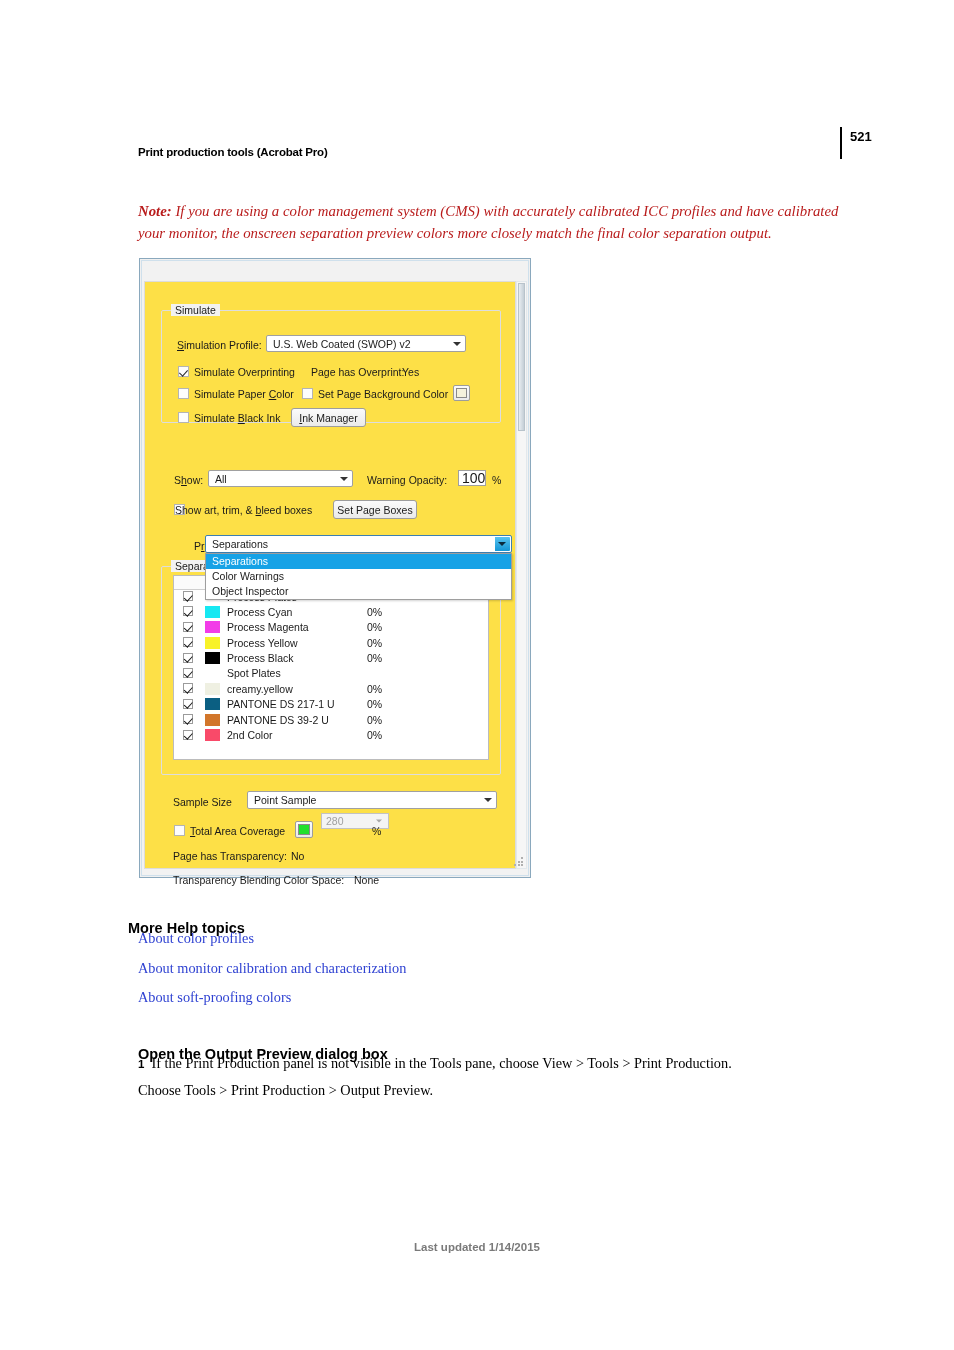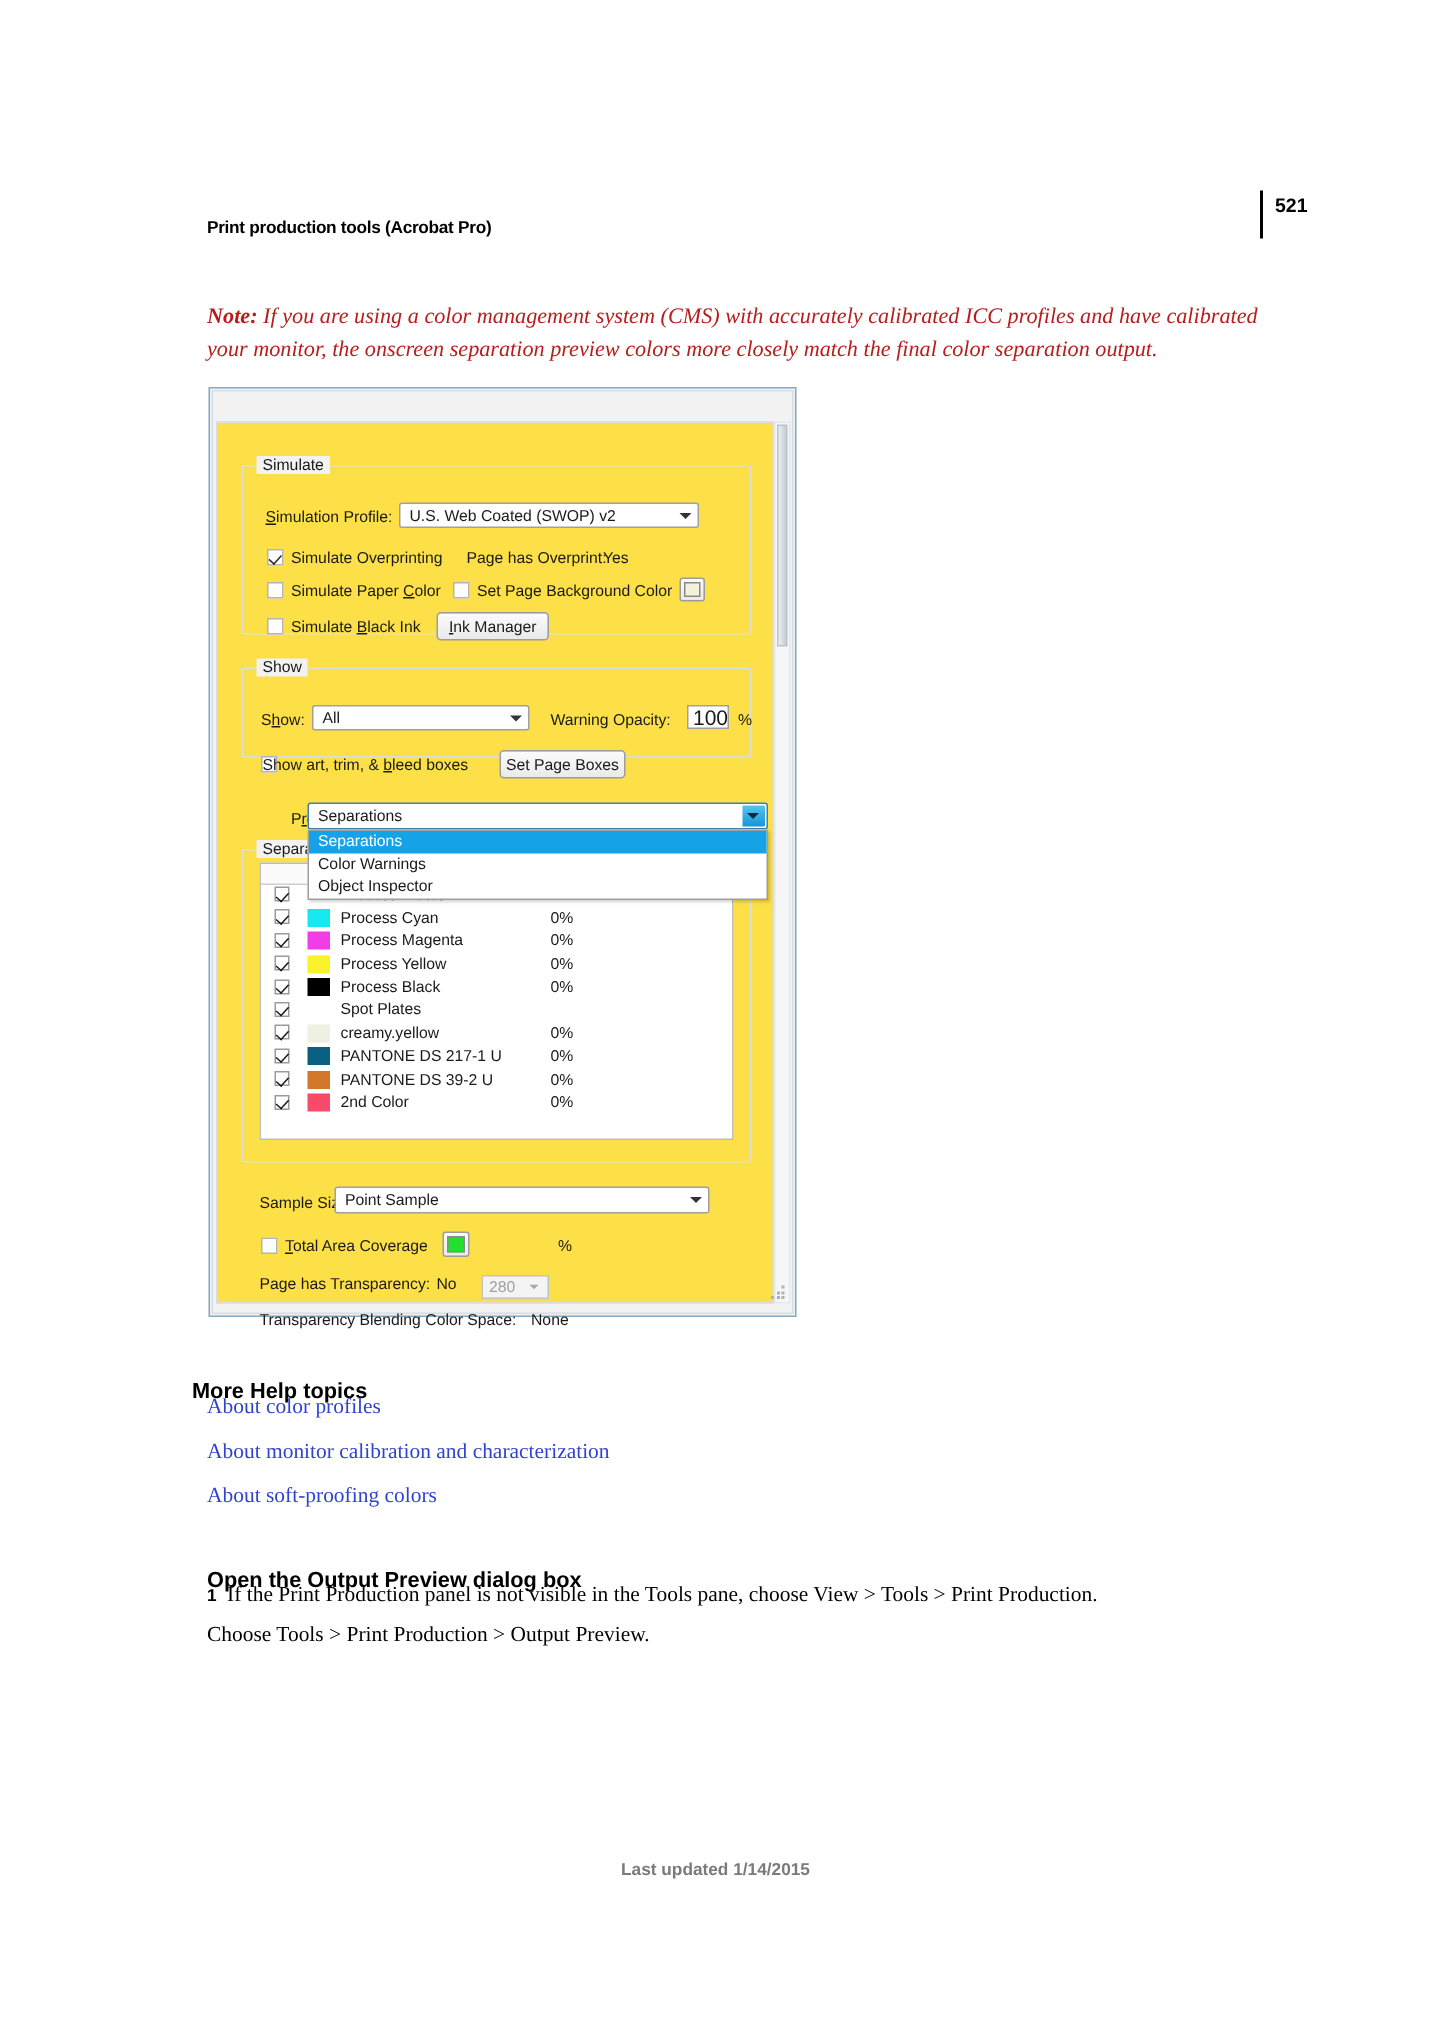"Show" div.group { html: <div> <div>Show</div> </div> -> none }
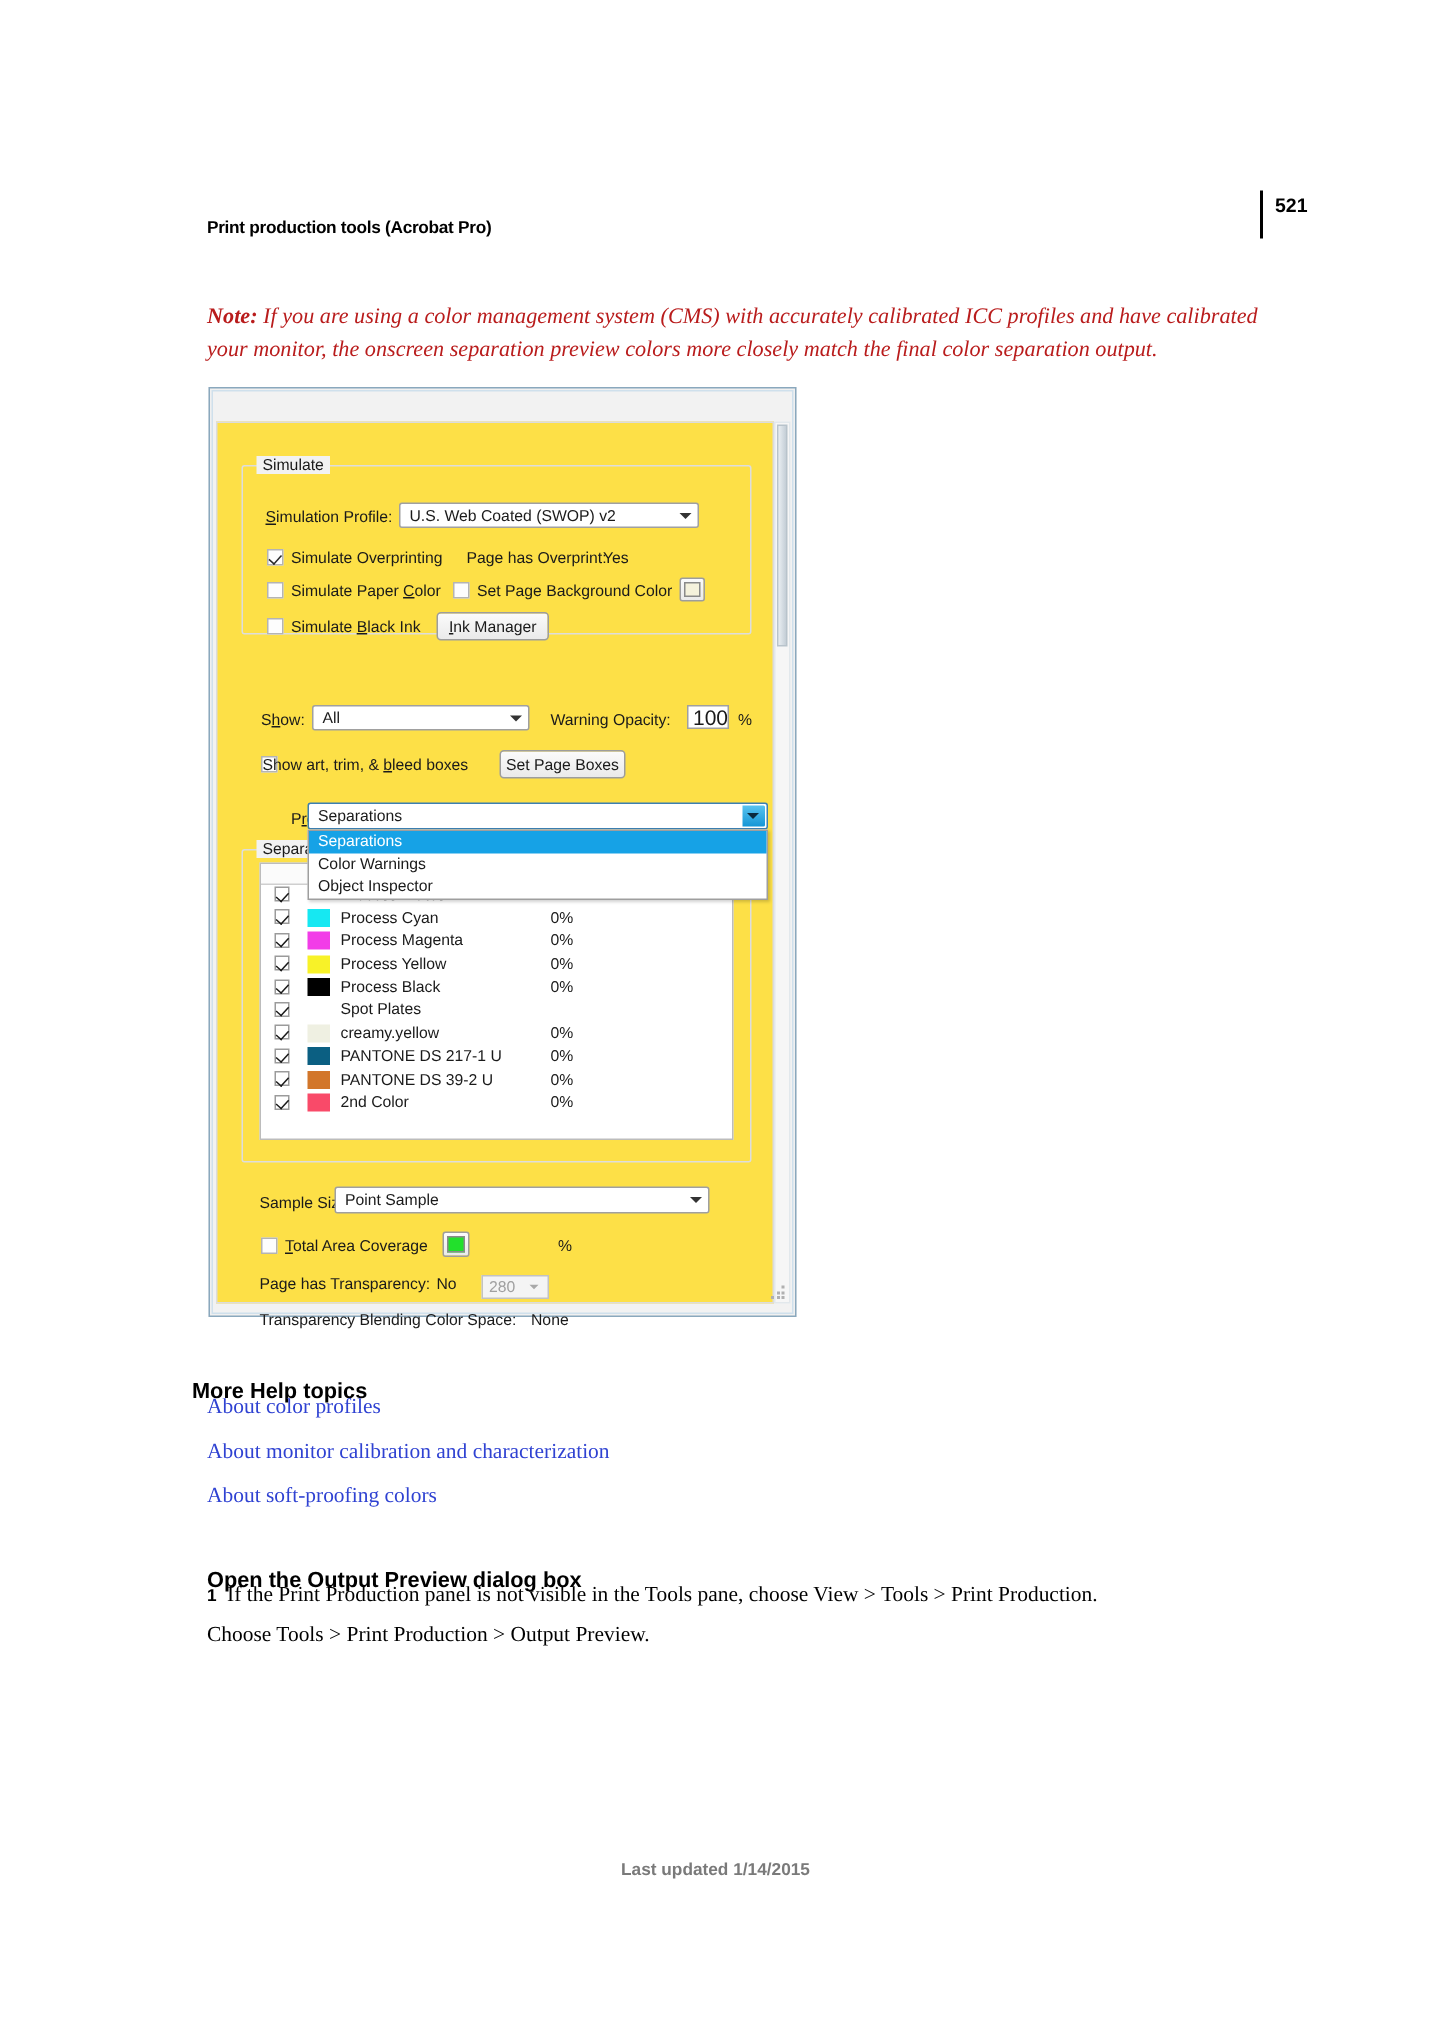"Point Sample" div.combo { left: 78px -> 102px }
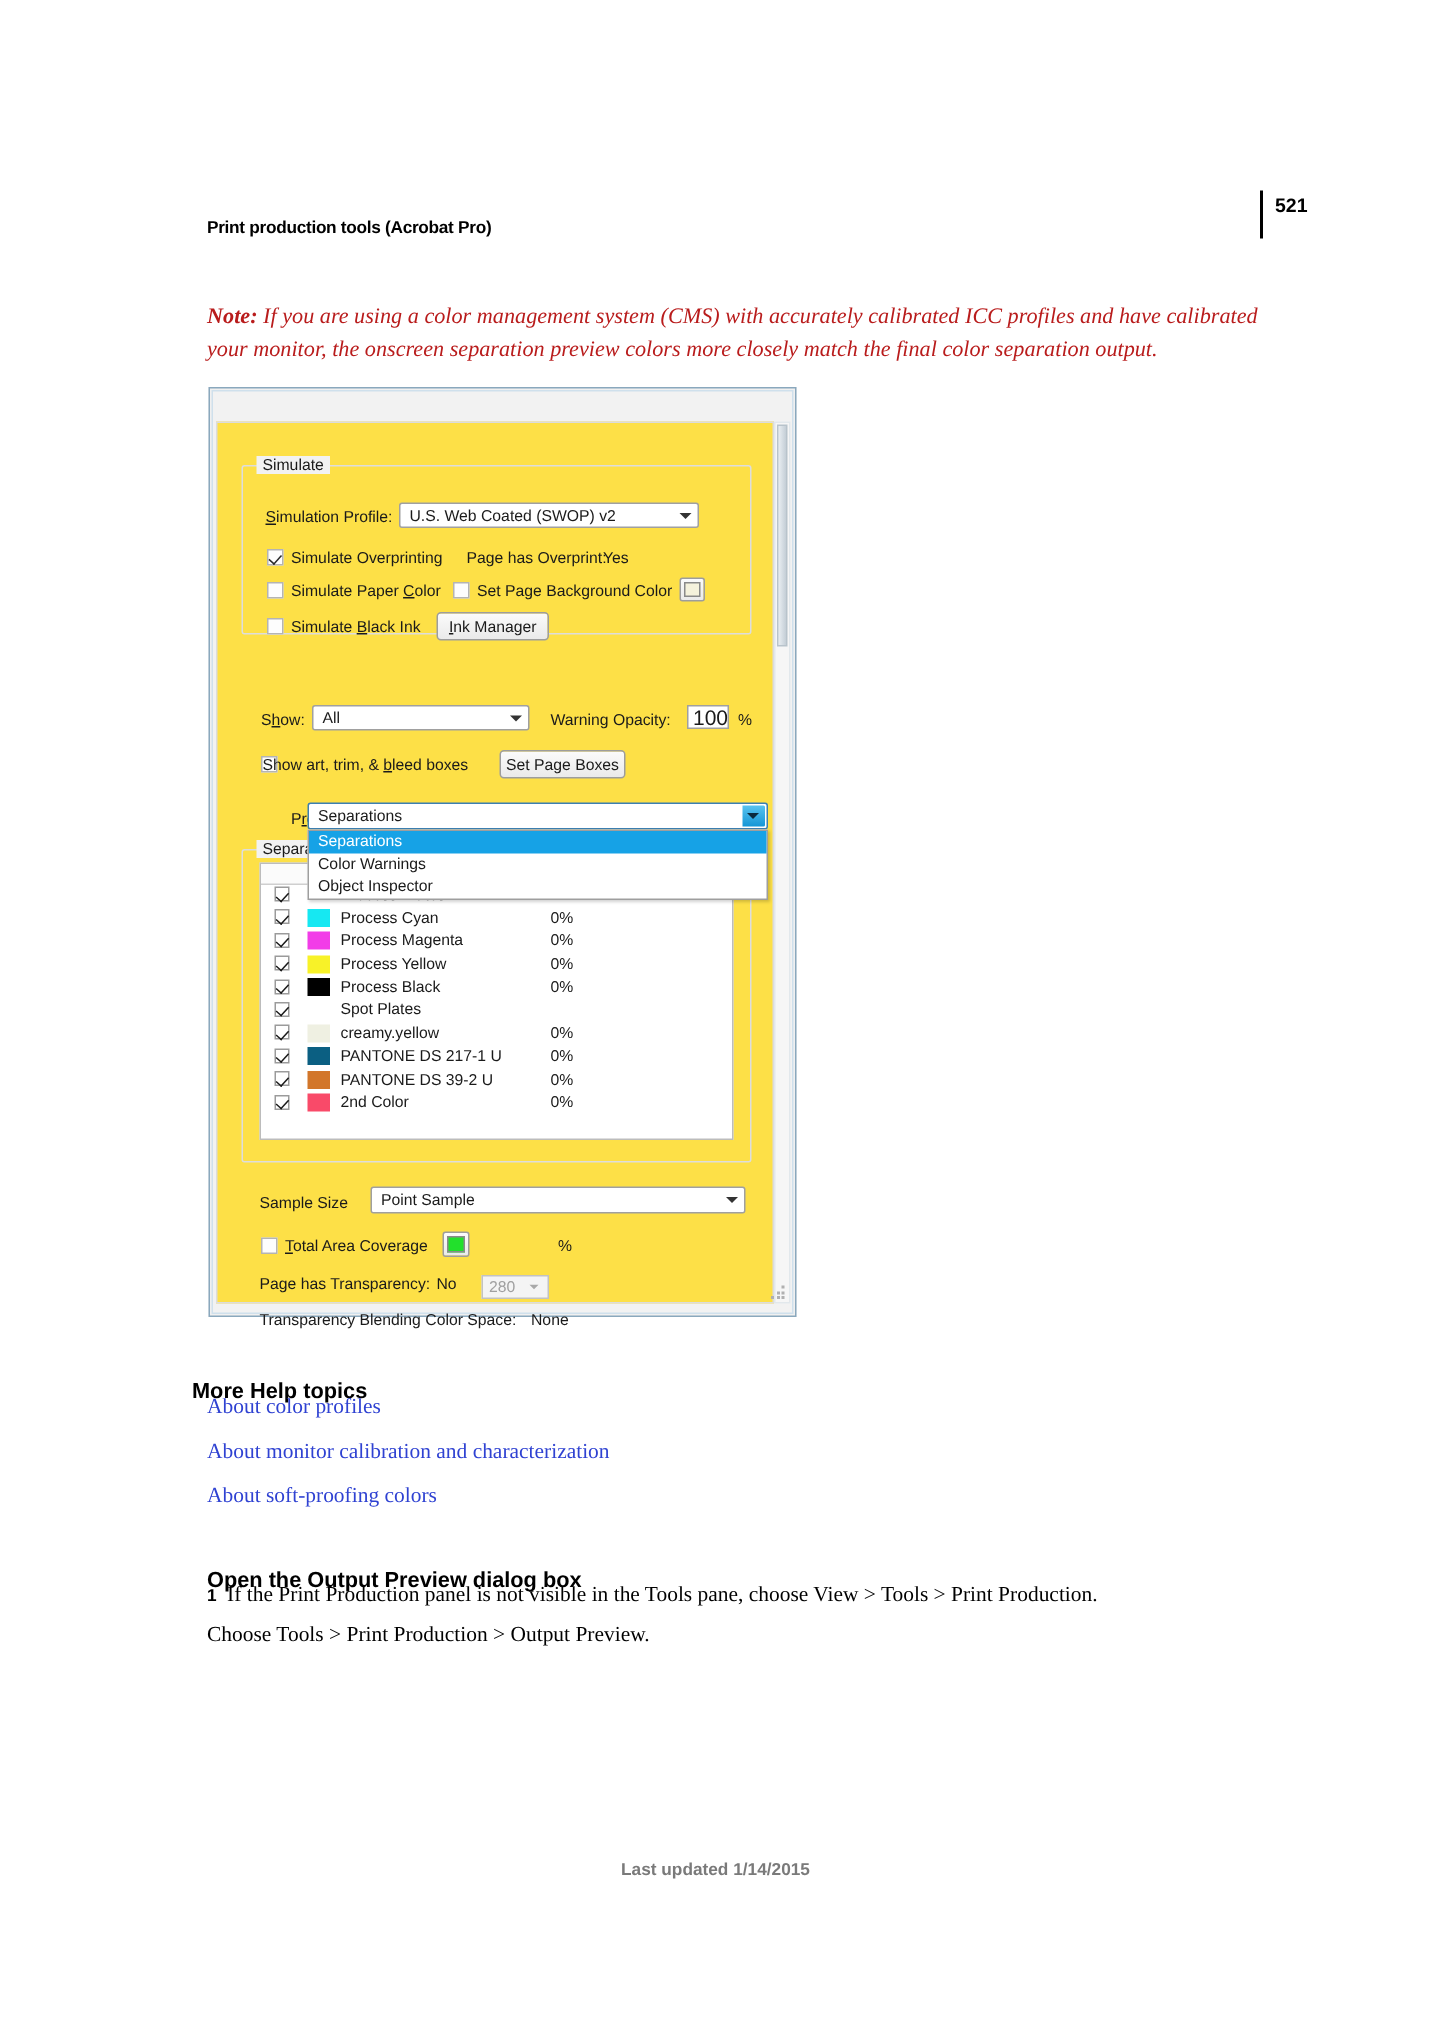"280" div.spin { top: 568px -> 531px; width: 45px -> 68px }
